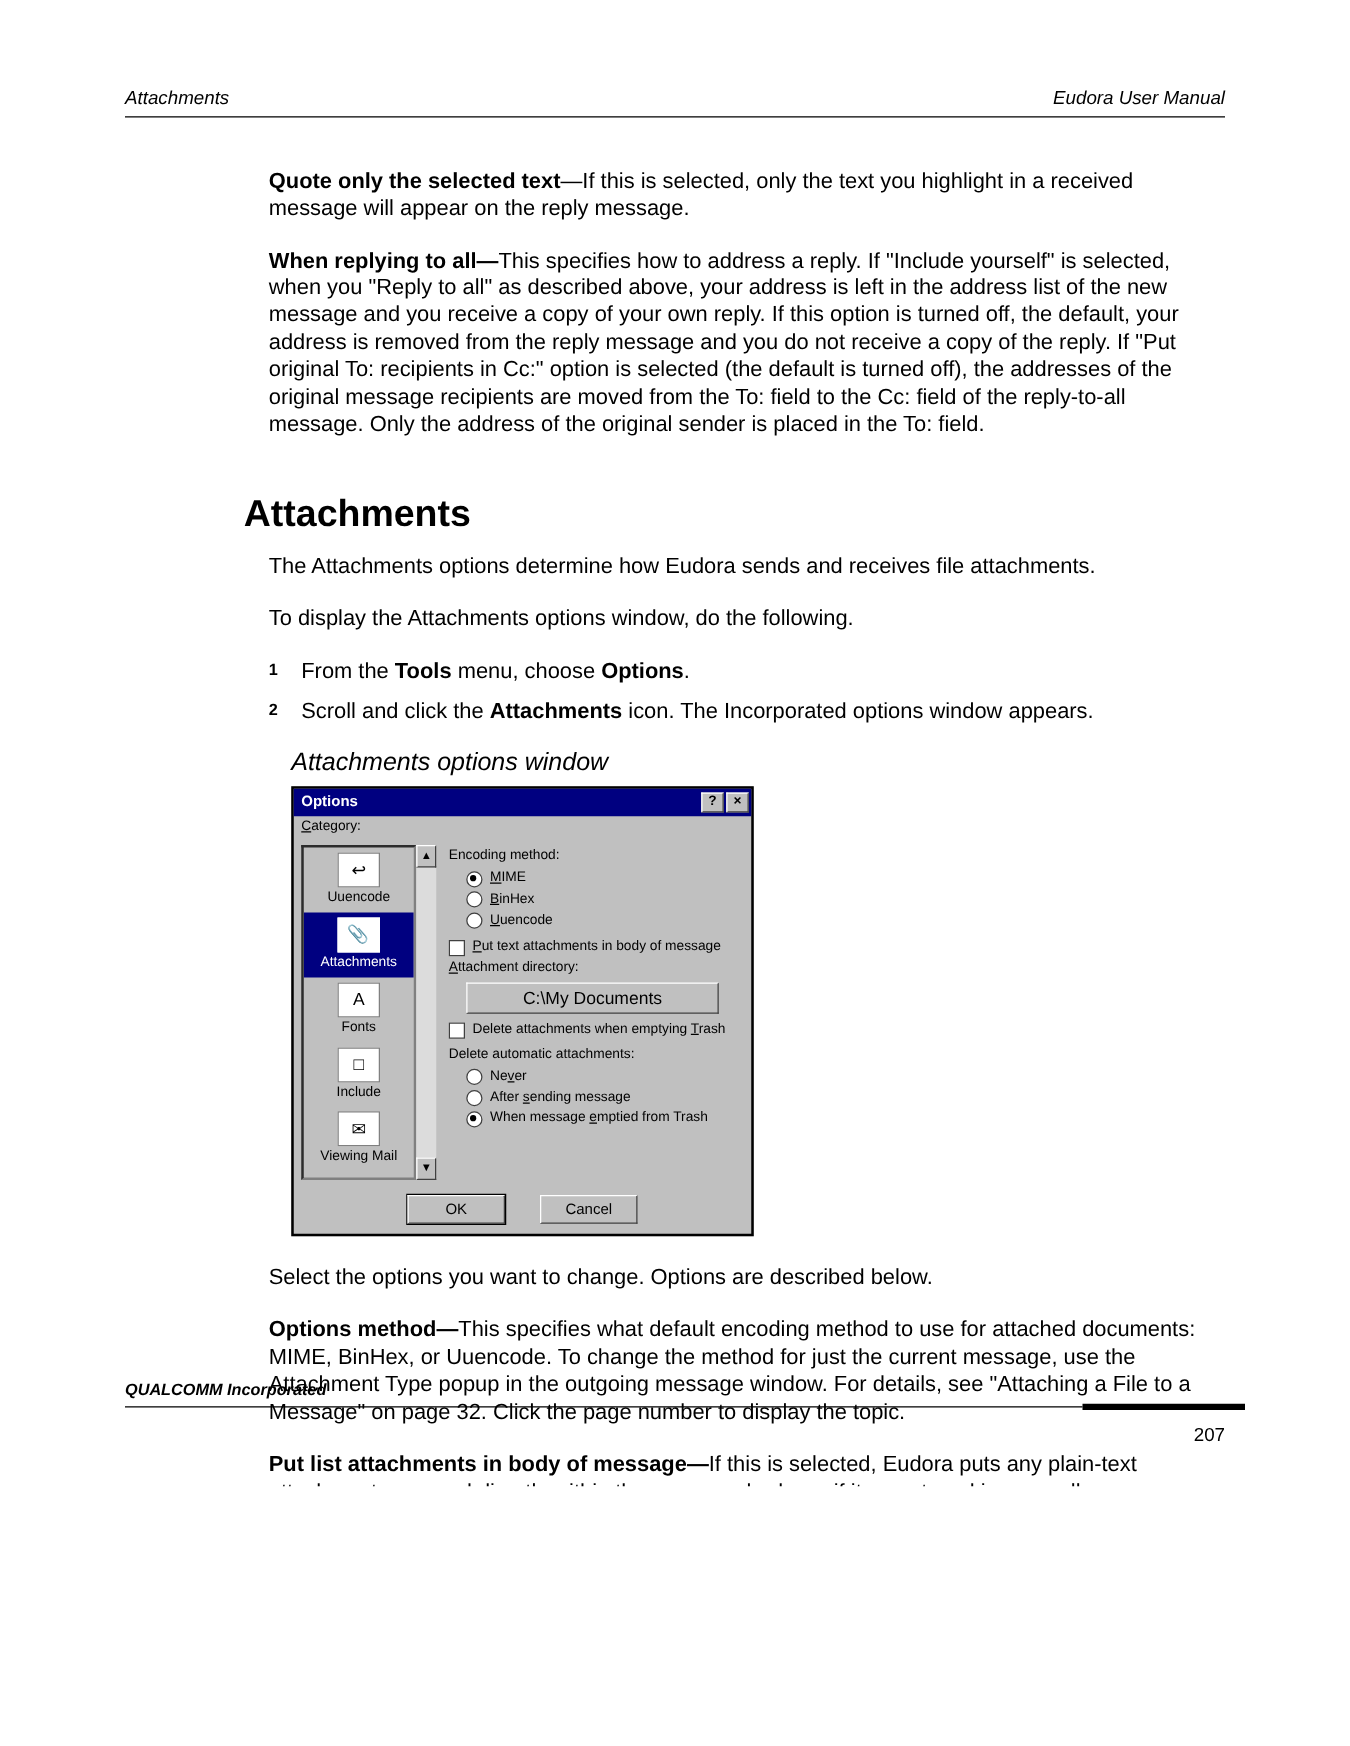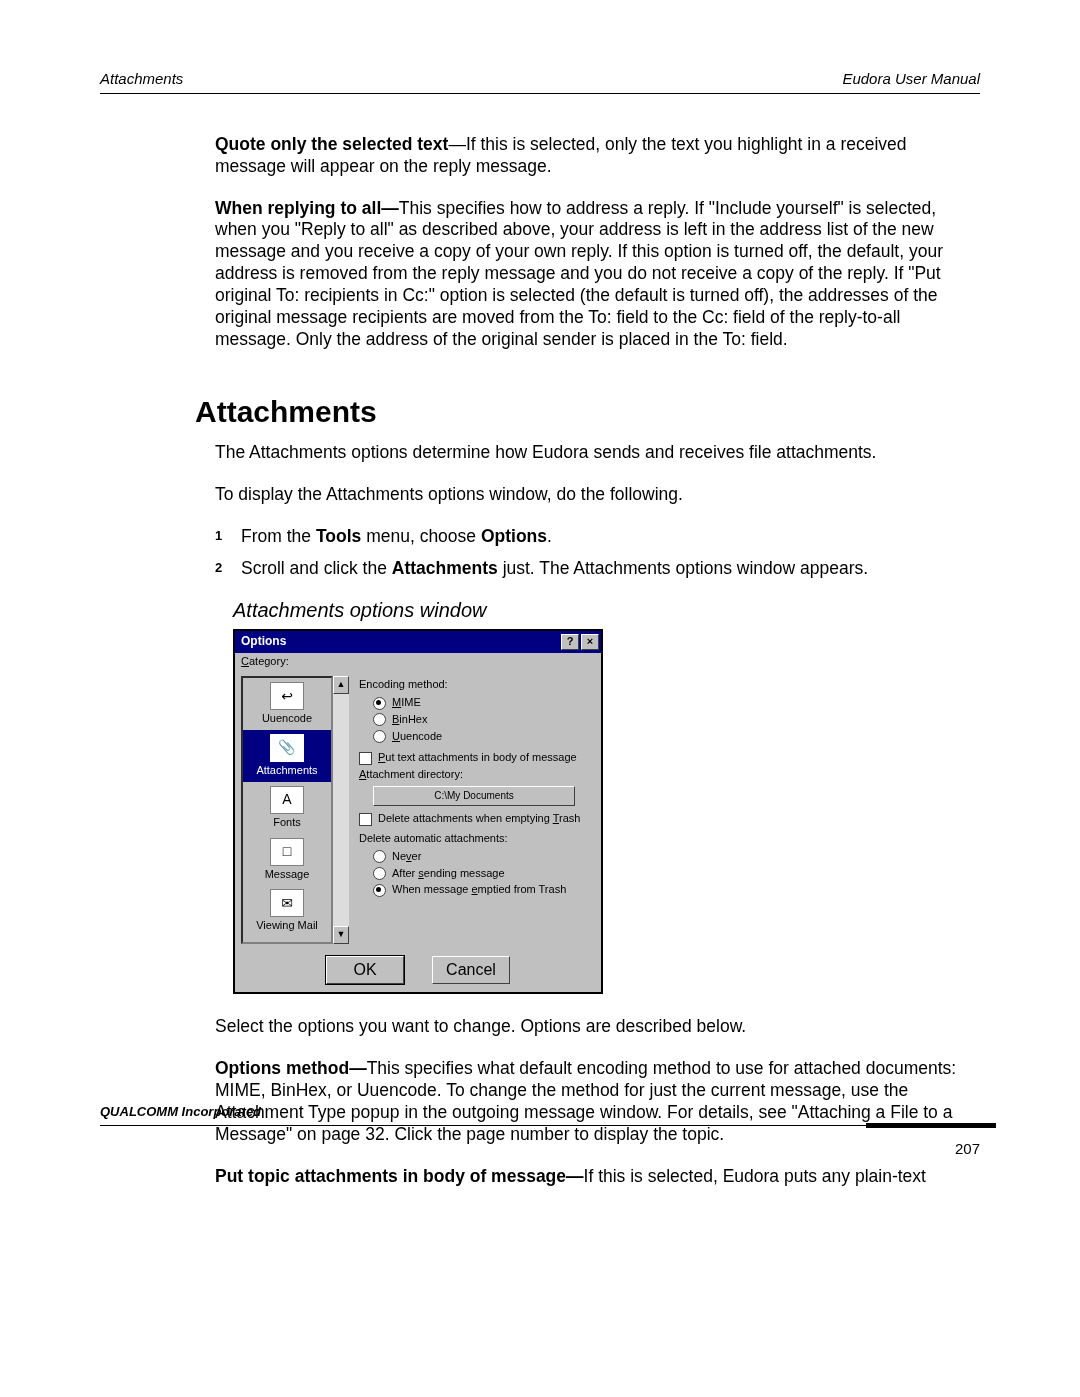"just. The Attachments options window" span { text: just. The Attachments -> icon. The Incorporated }
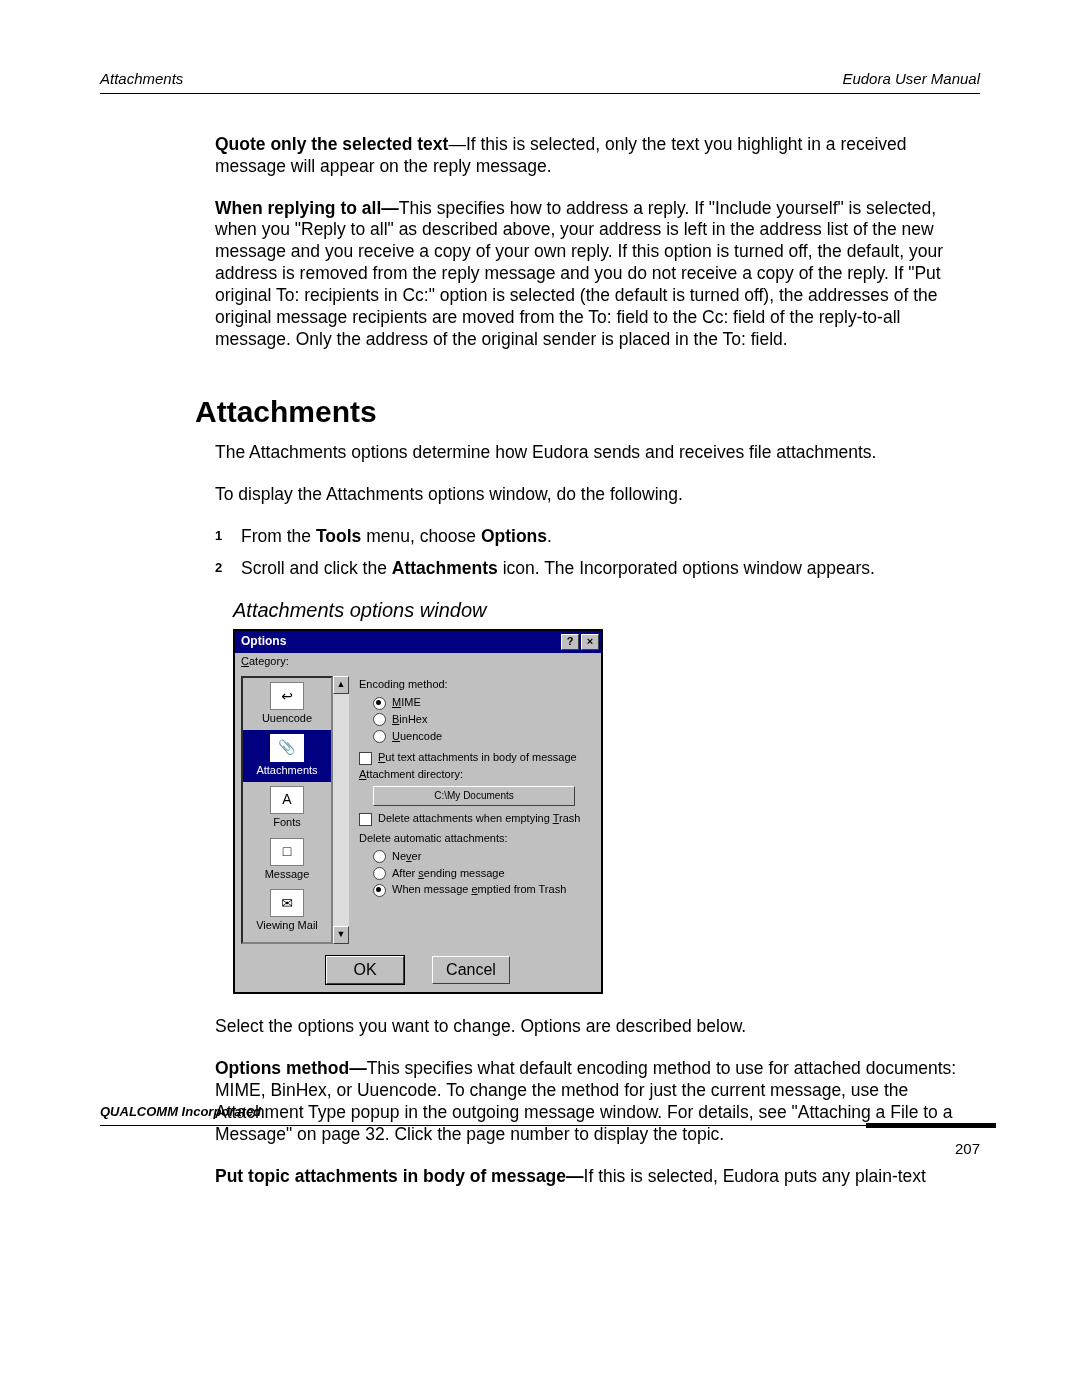"C:\My Documents" .attach-dir-btn { font-size: 10px -> 14px }
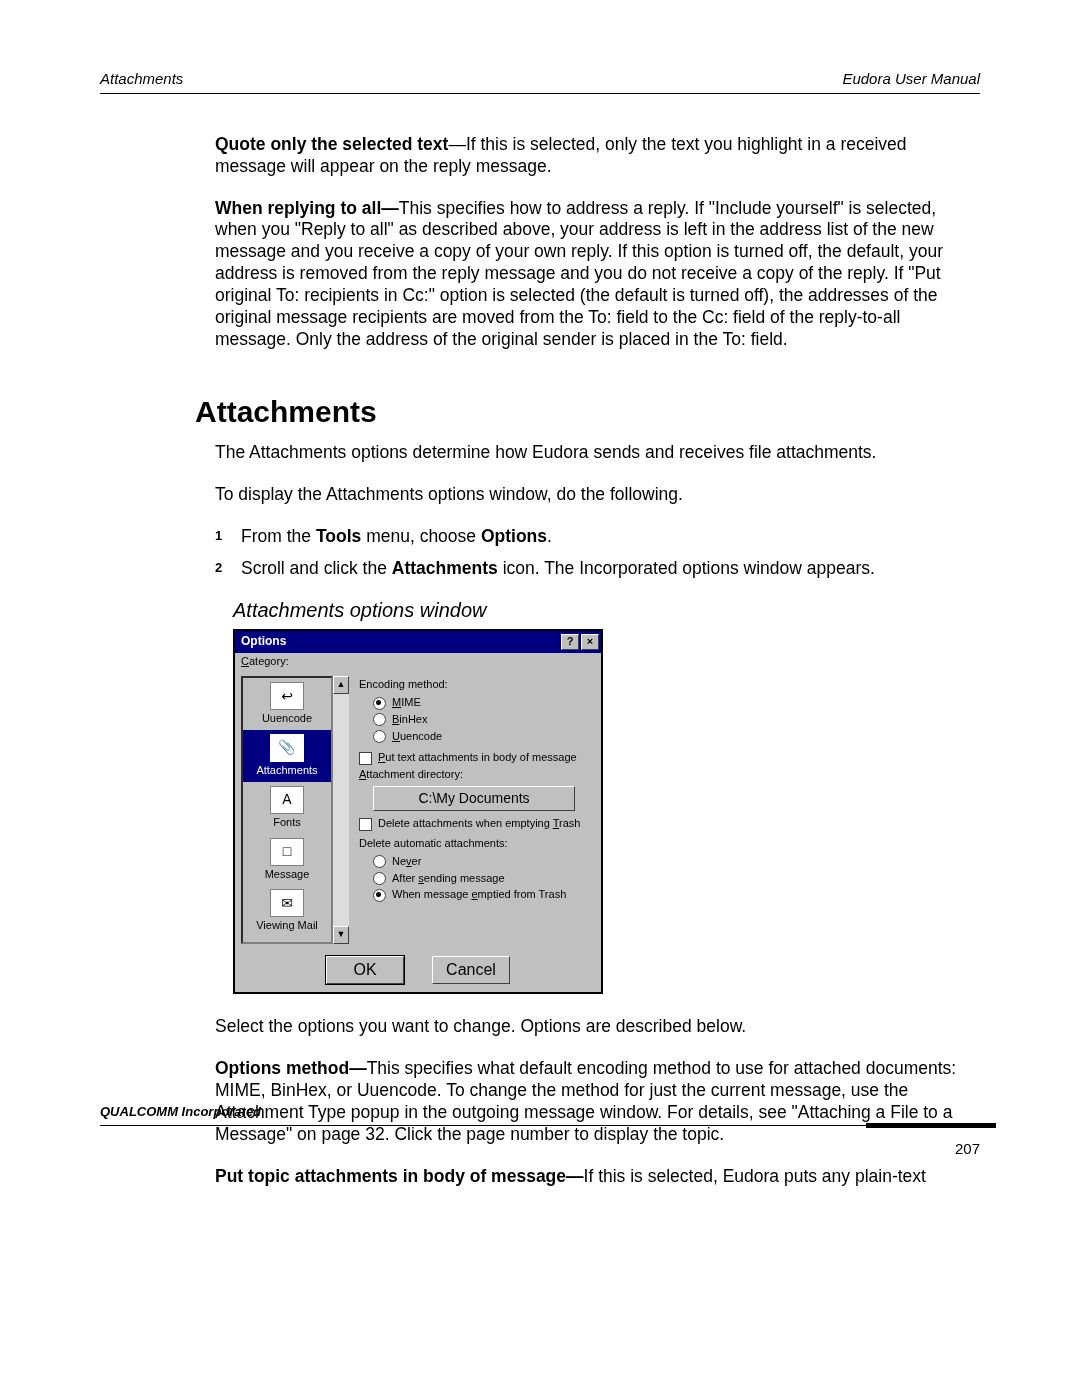"Message" div { text: Message -> Include }
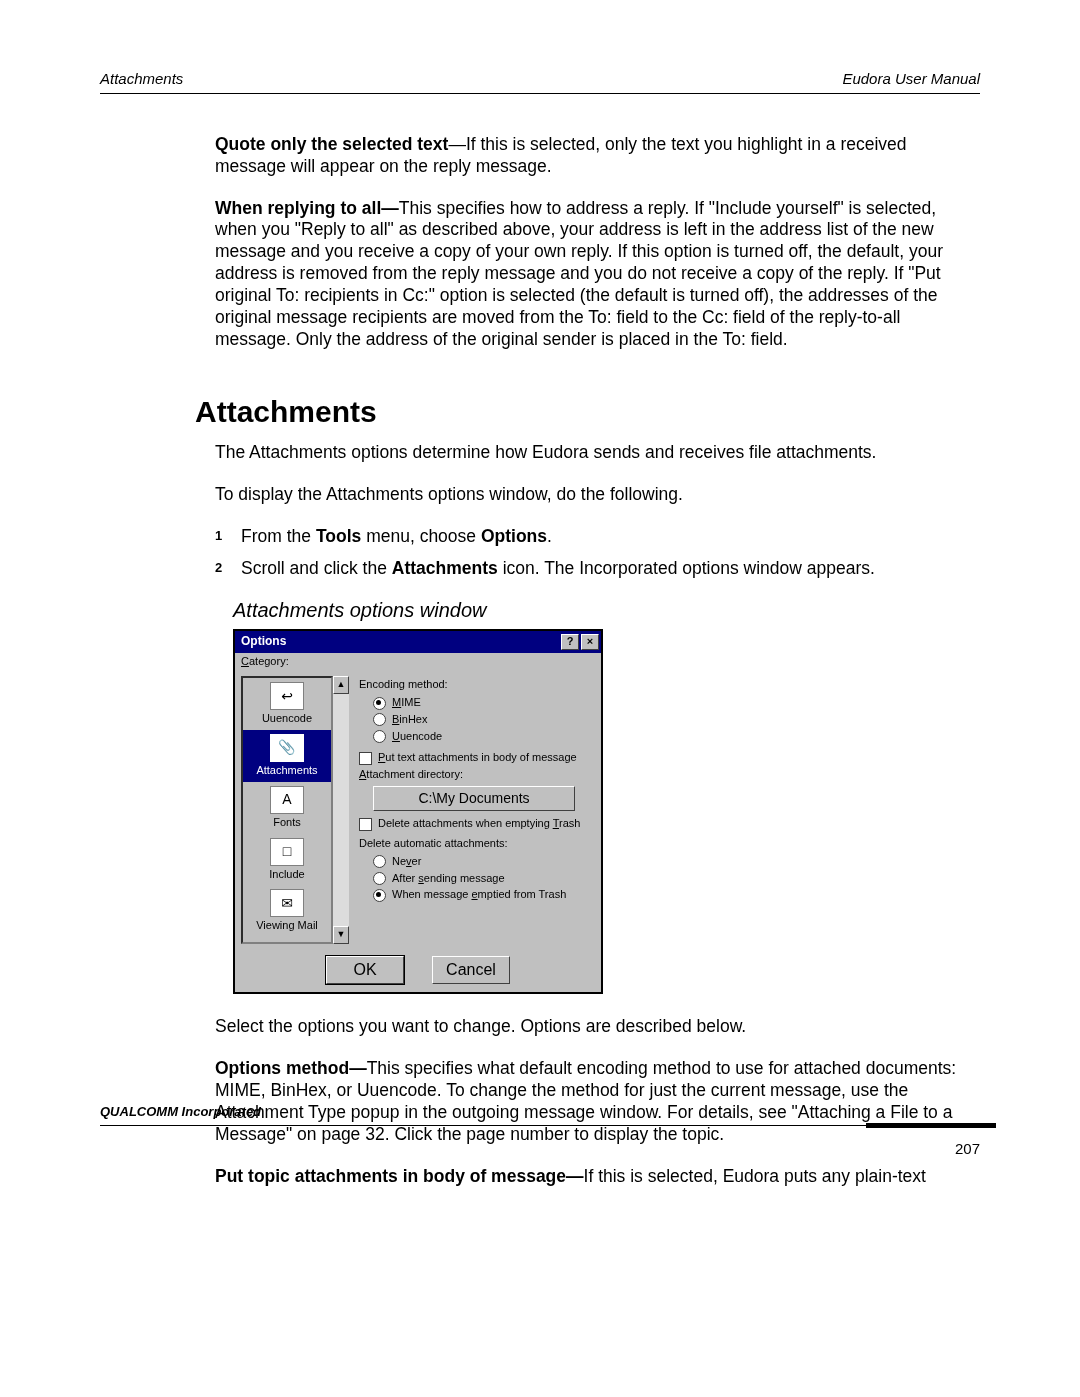"OK" .btn { font-size: 16px -> 12px }
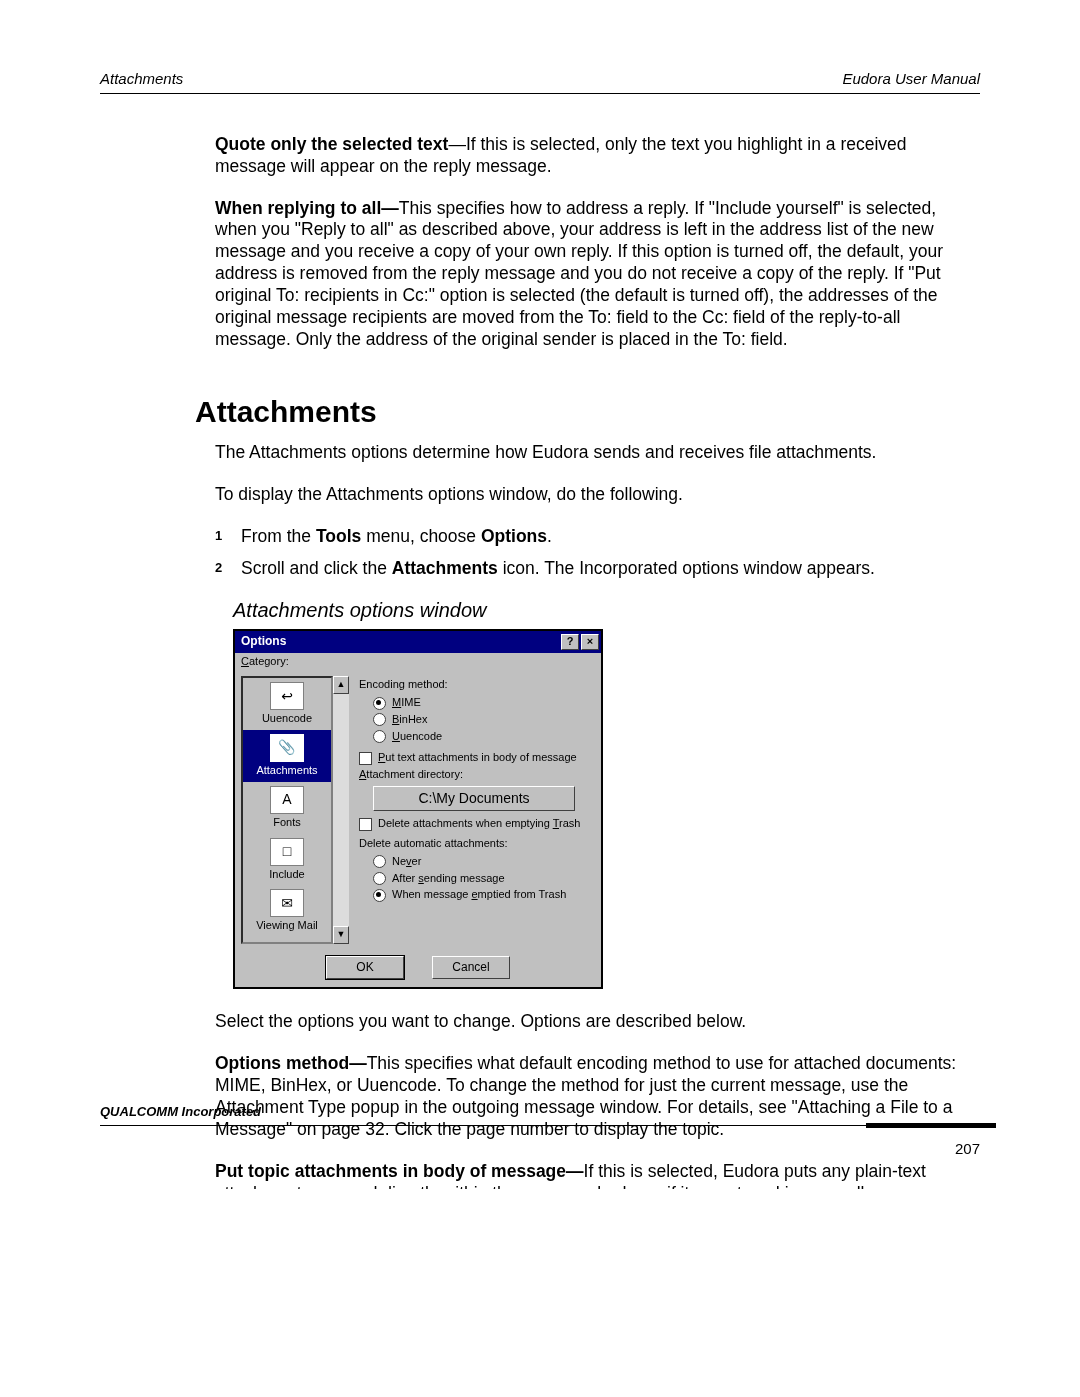"Put topic attachments in body" span.b { text: topic -> list }
